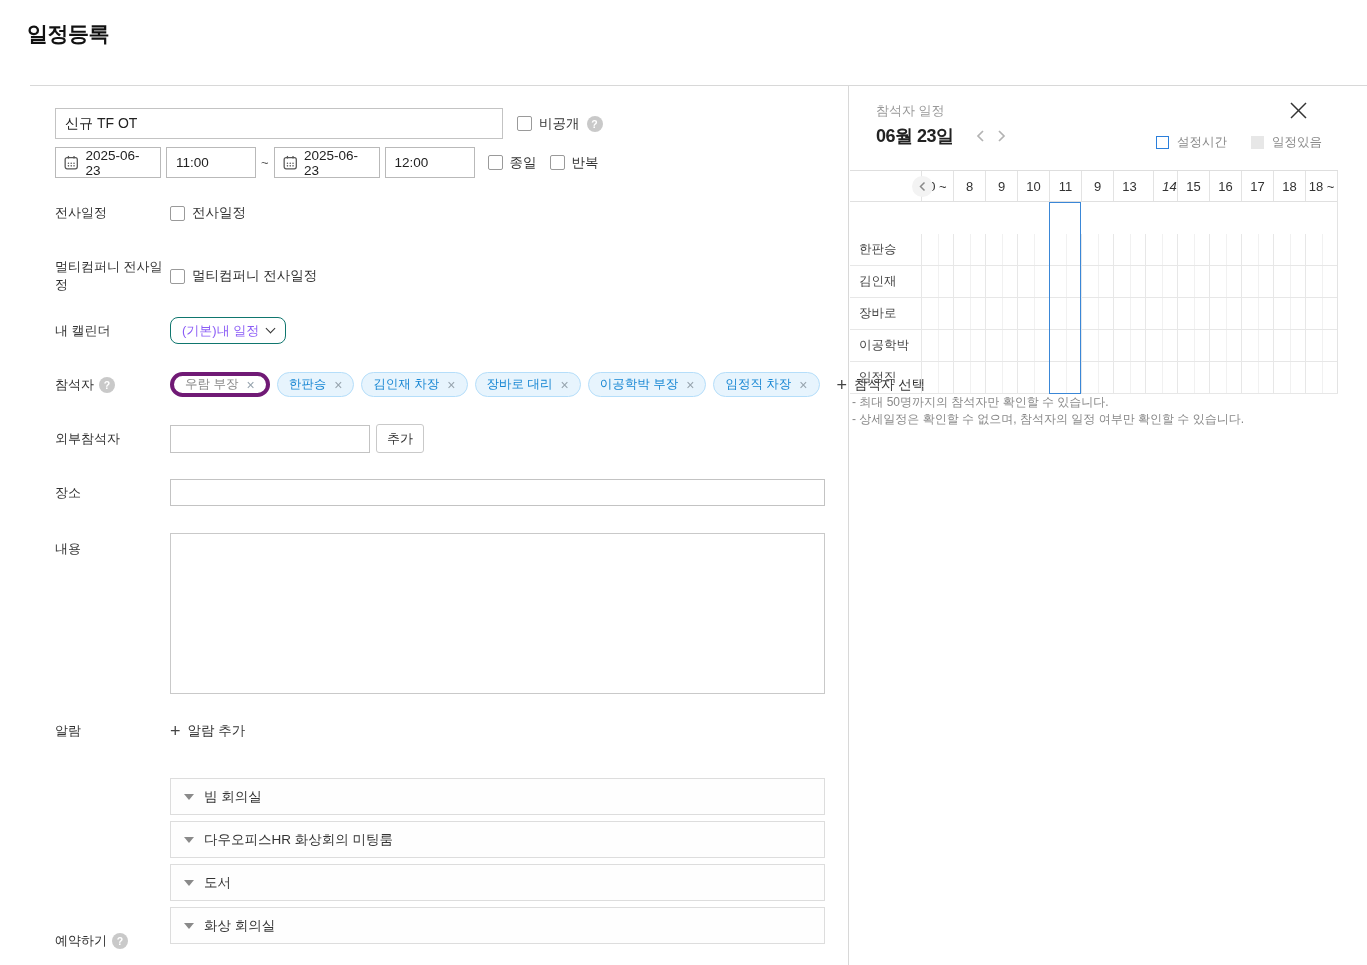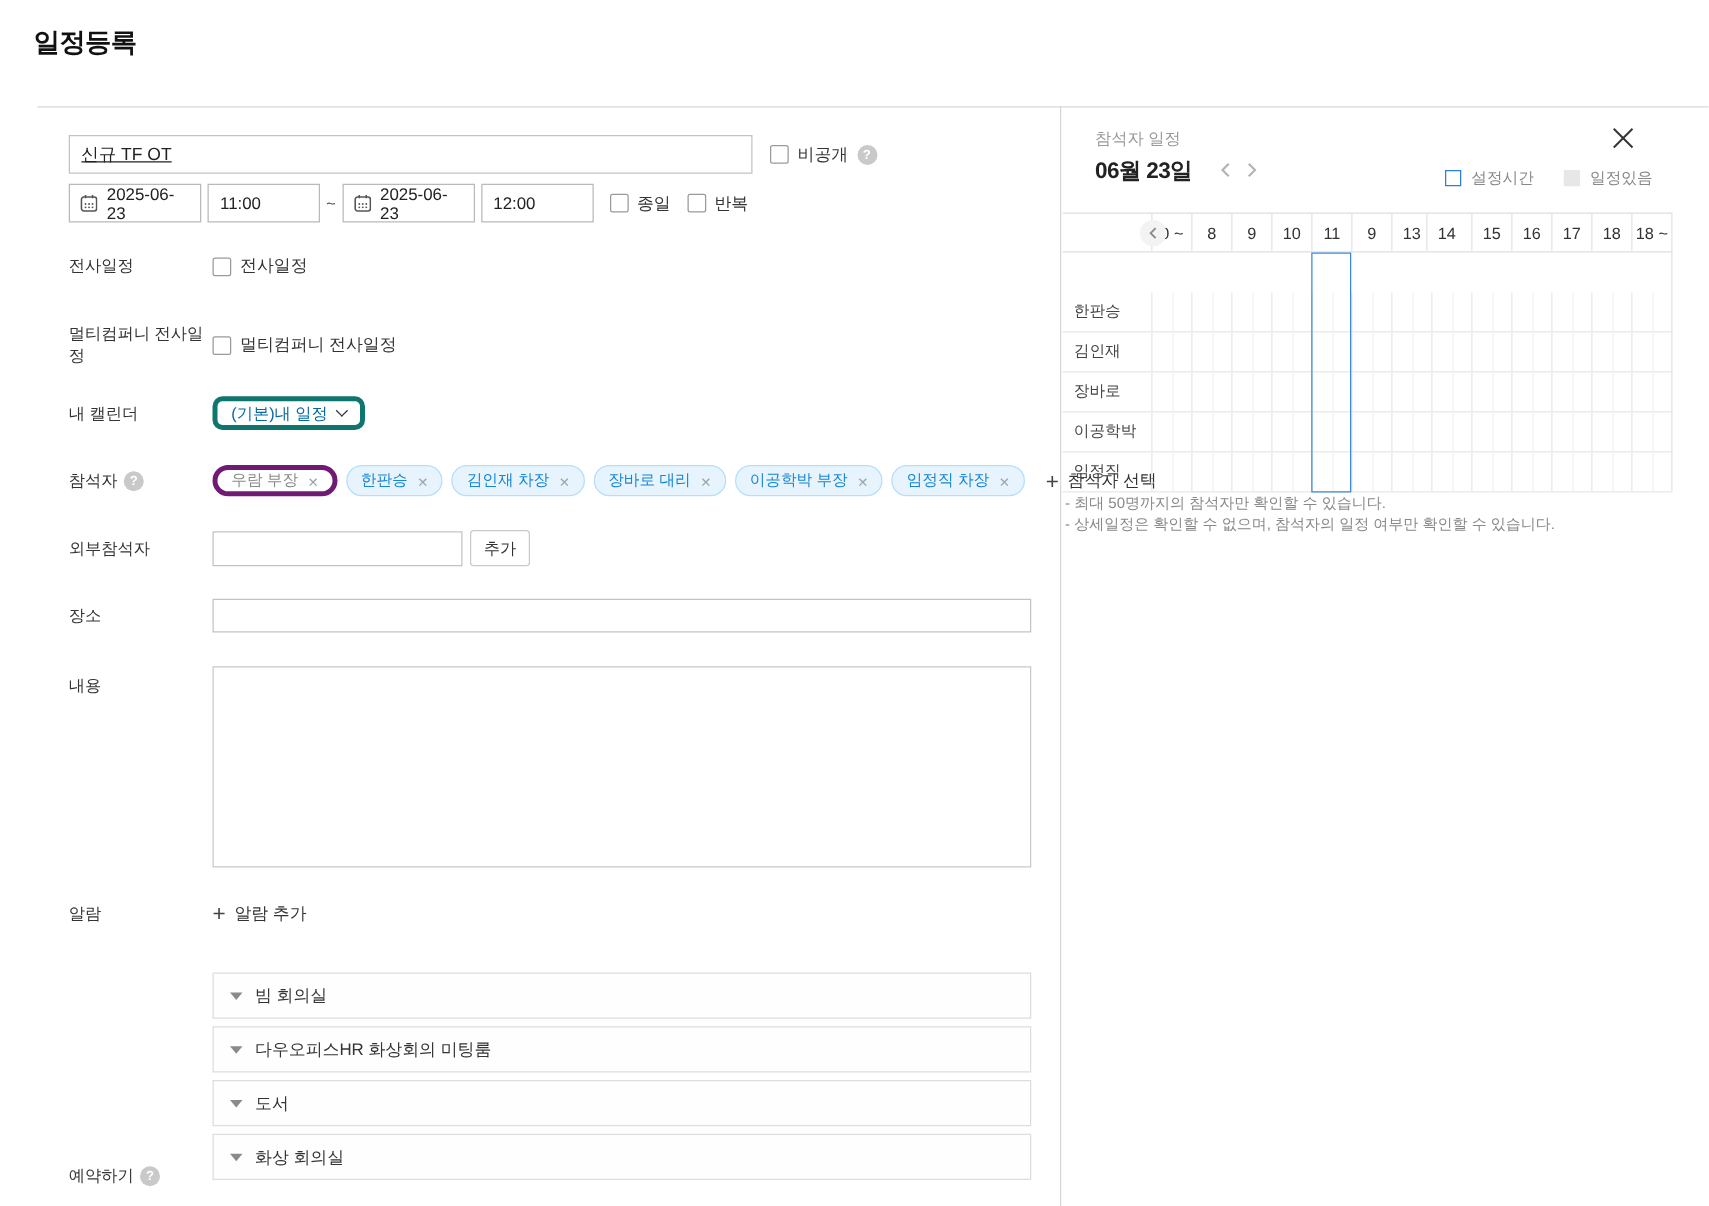"신규 TF OT" input.text-input { text-decoration: underline -> none; width: 547px -> 448px }
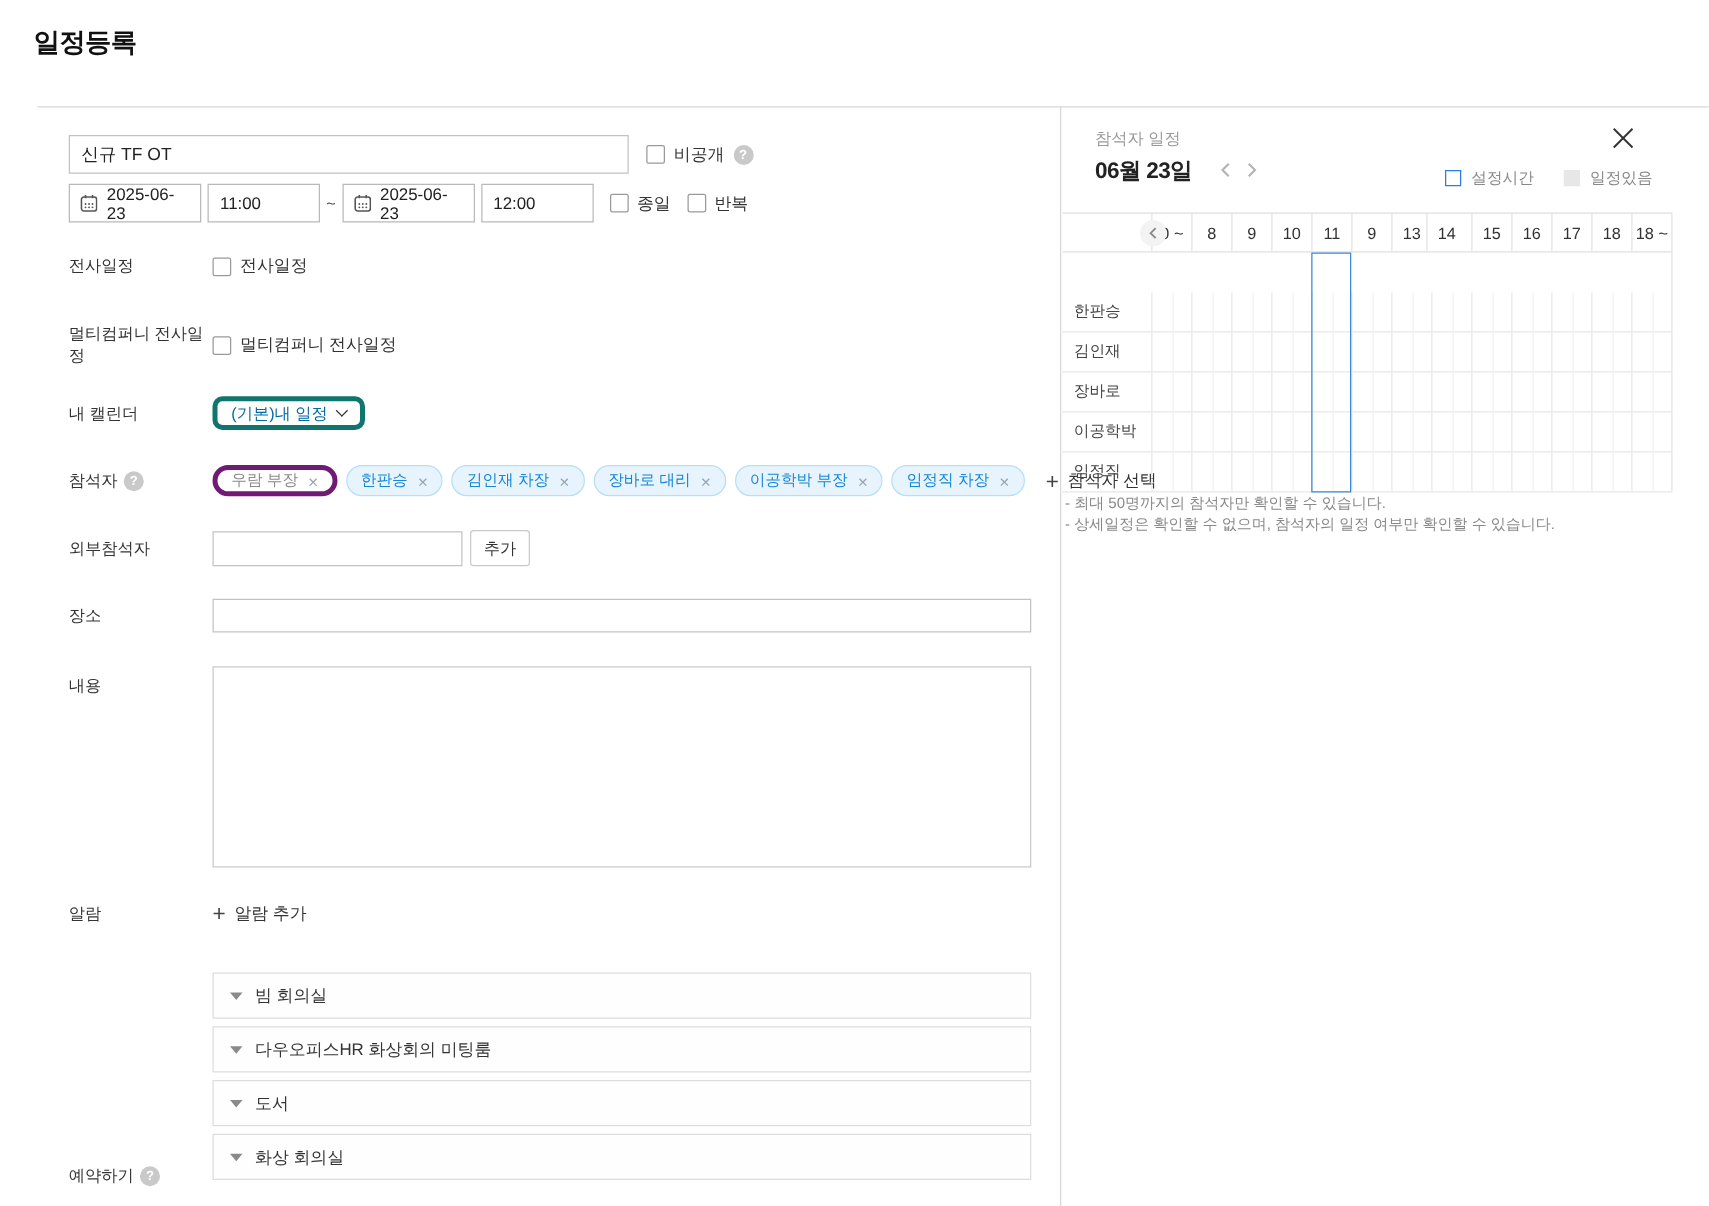"14" div.hour-label { font-style: none -> italic; left: 291px -> 303px }
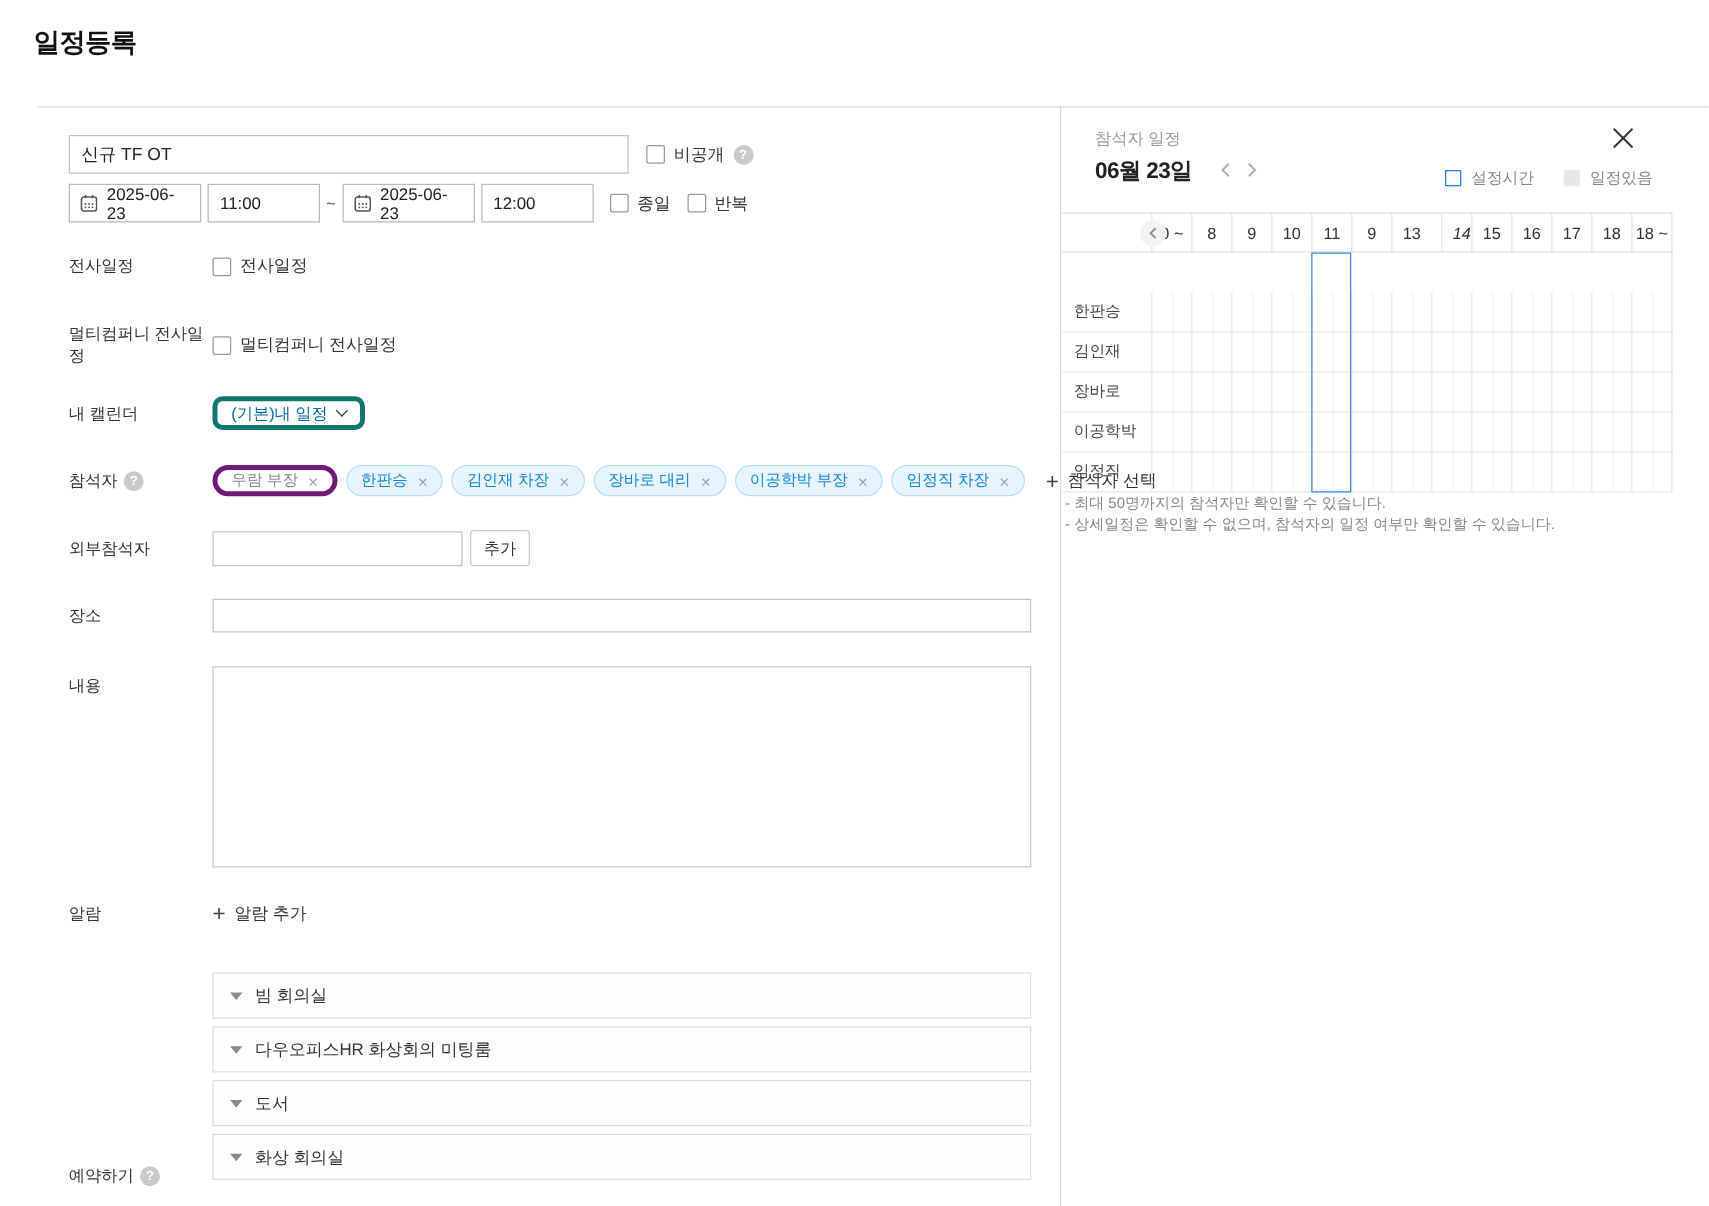"(기본)내 일정" .select { border: 4px solid #0f766e -> 1px solid #0f766e; color: #0369a1 -> #8b5cf6 }
